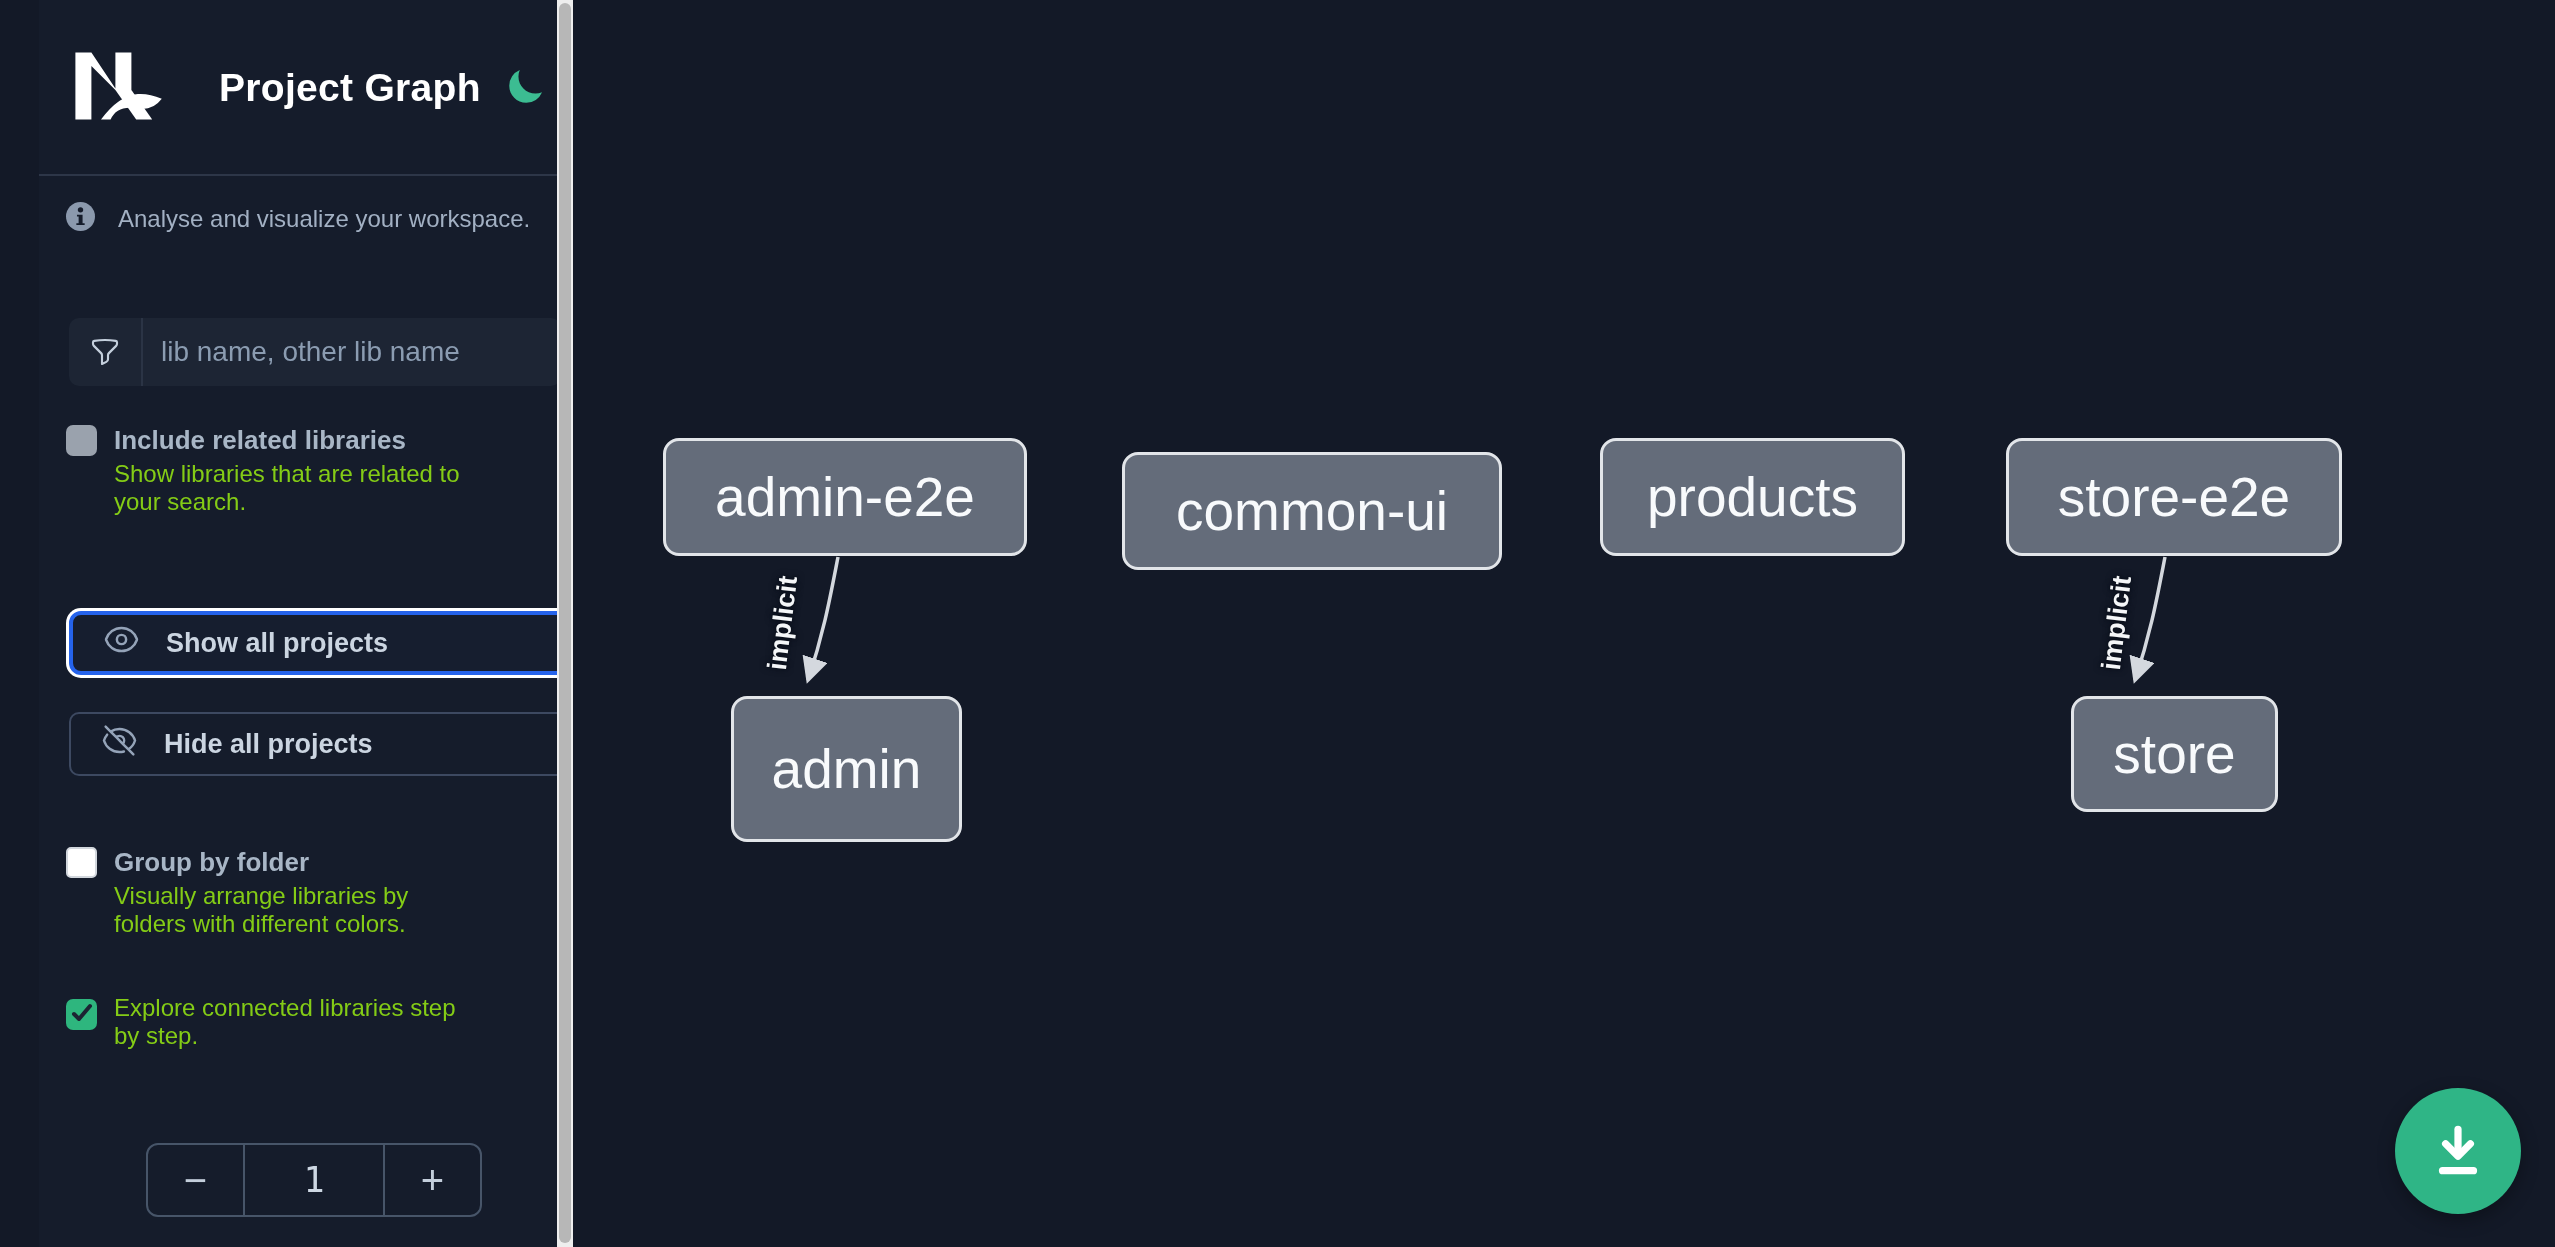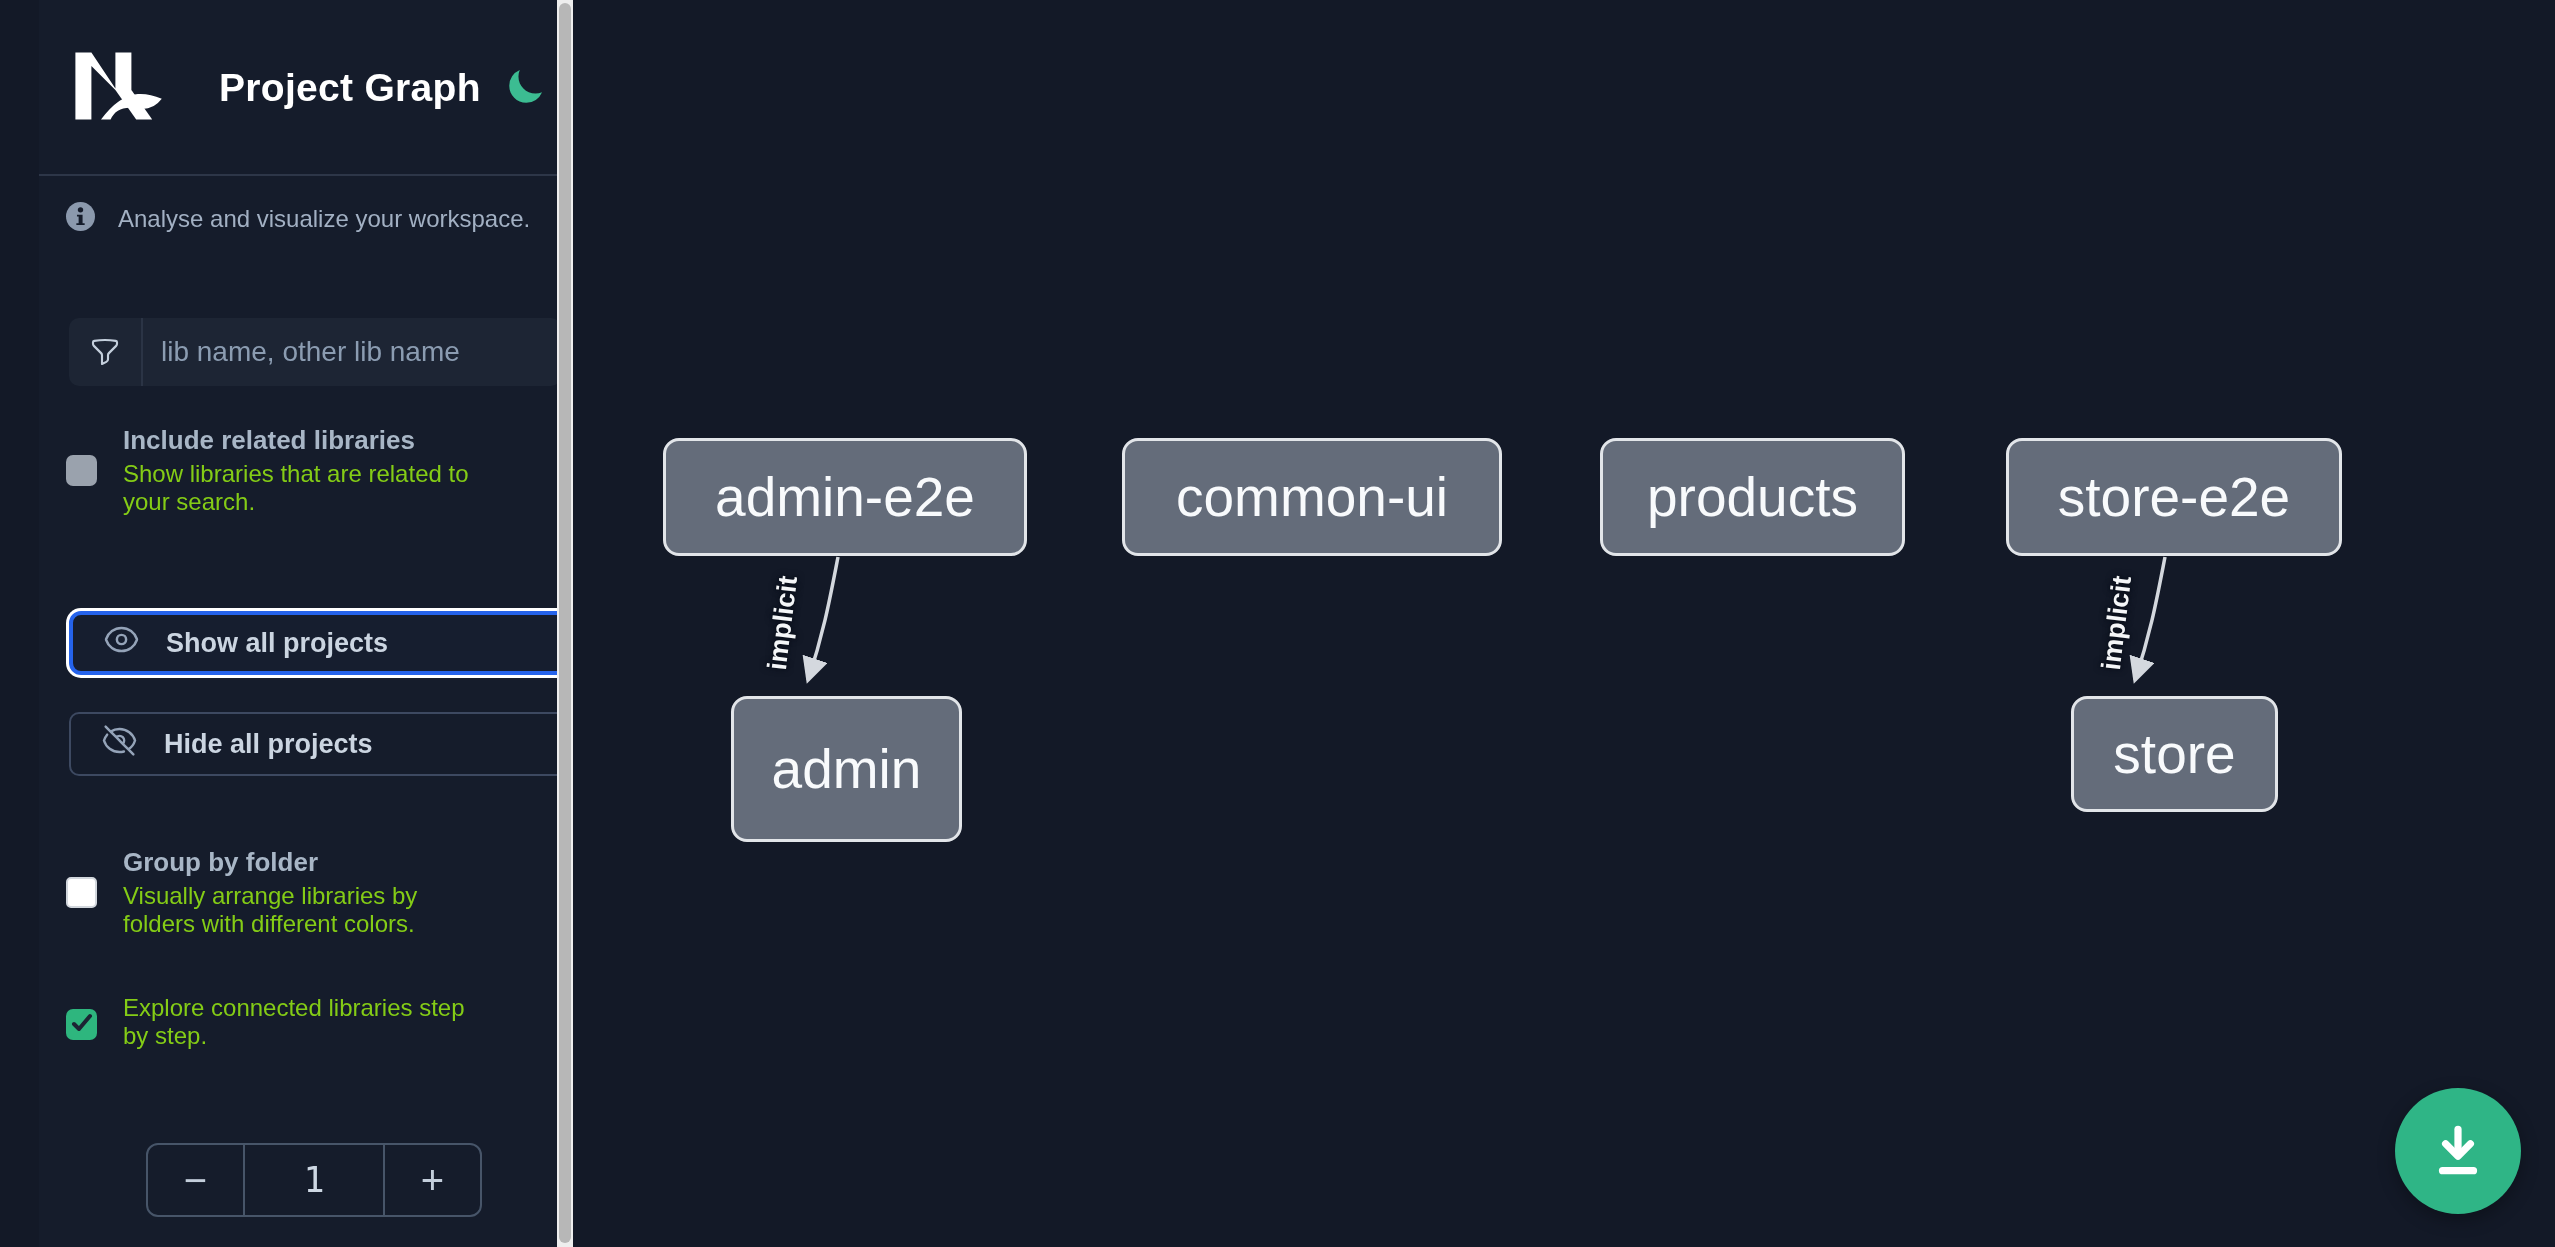"Include related libraries" .check-row { align-items: center -> flex-start; gap: 26px -> 17px }
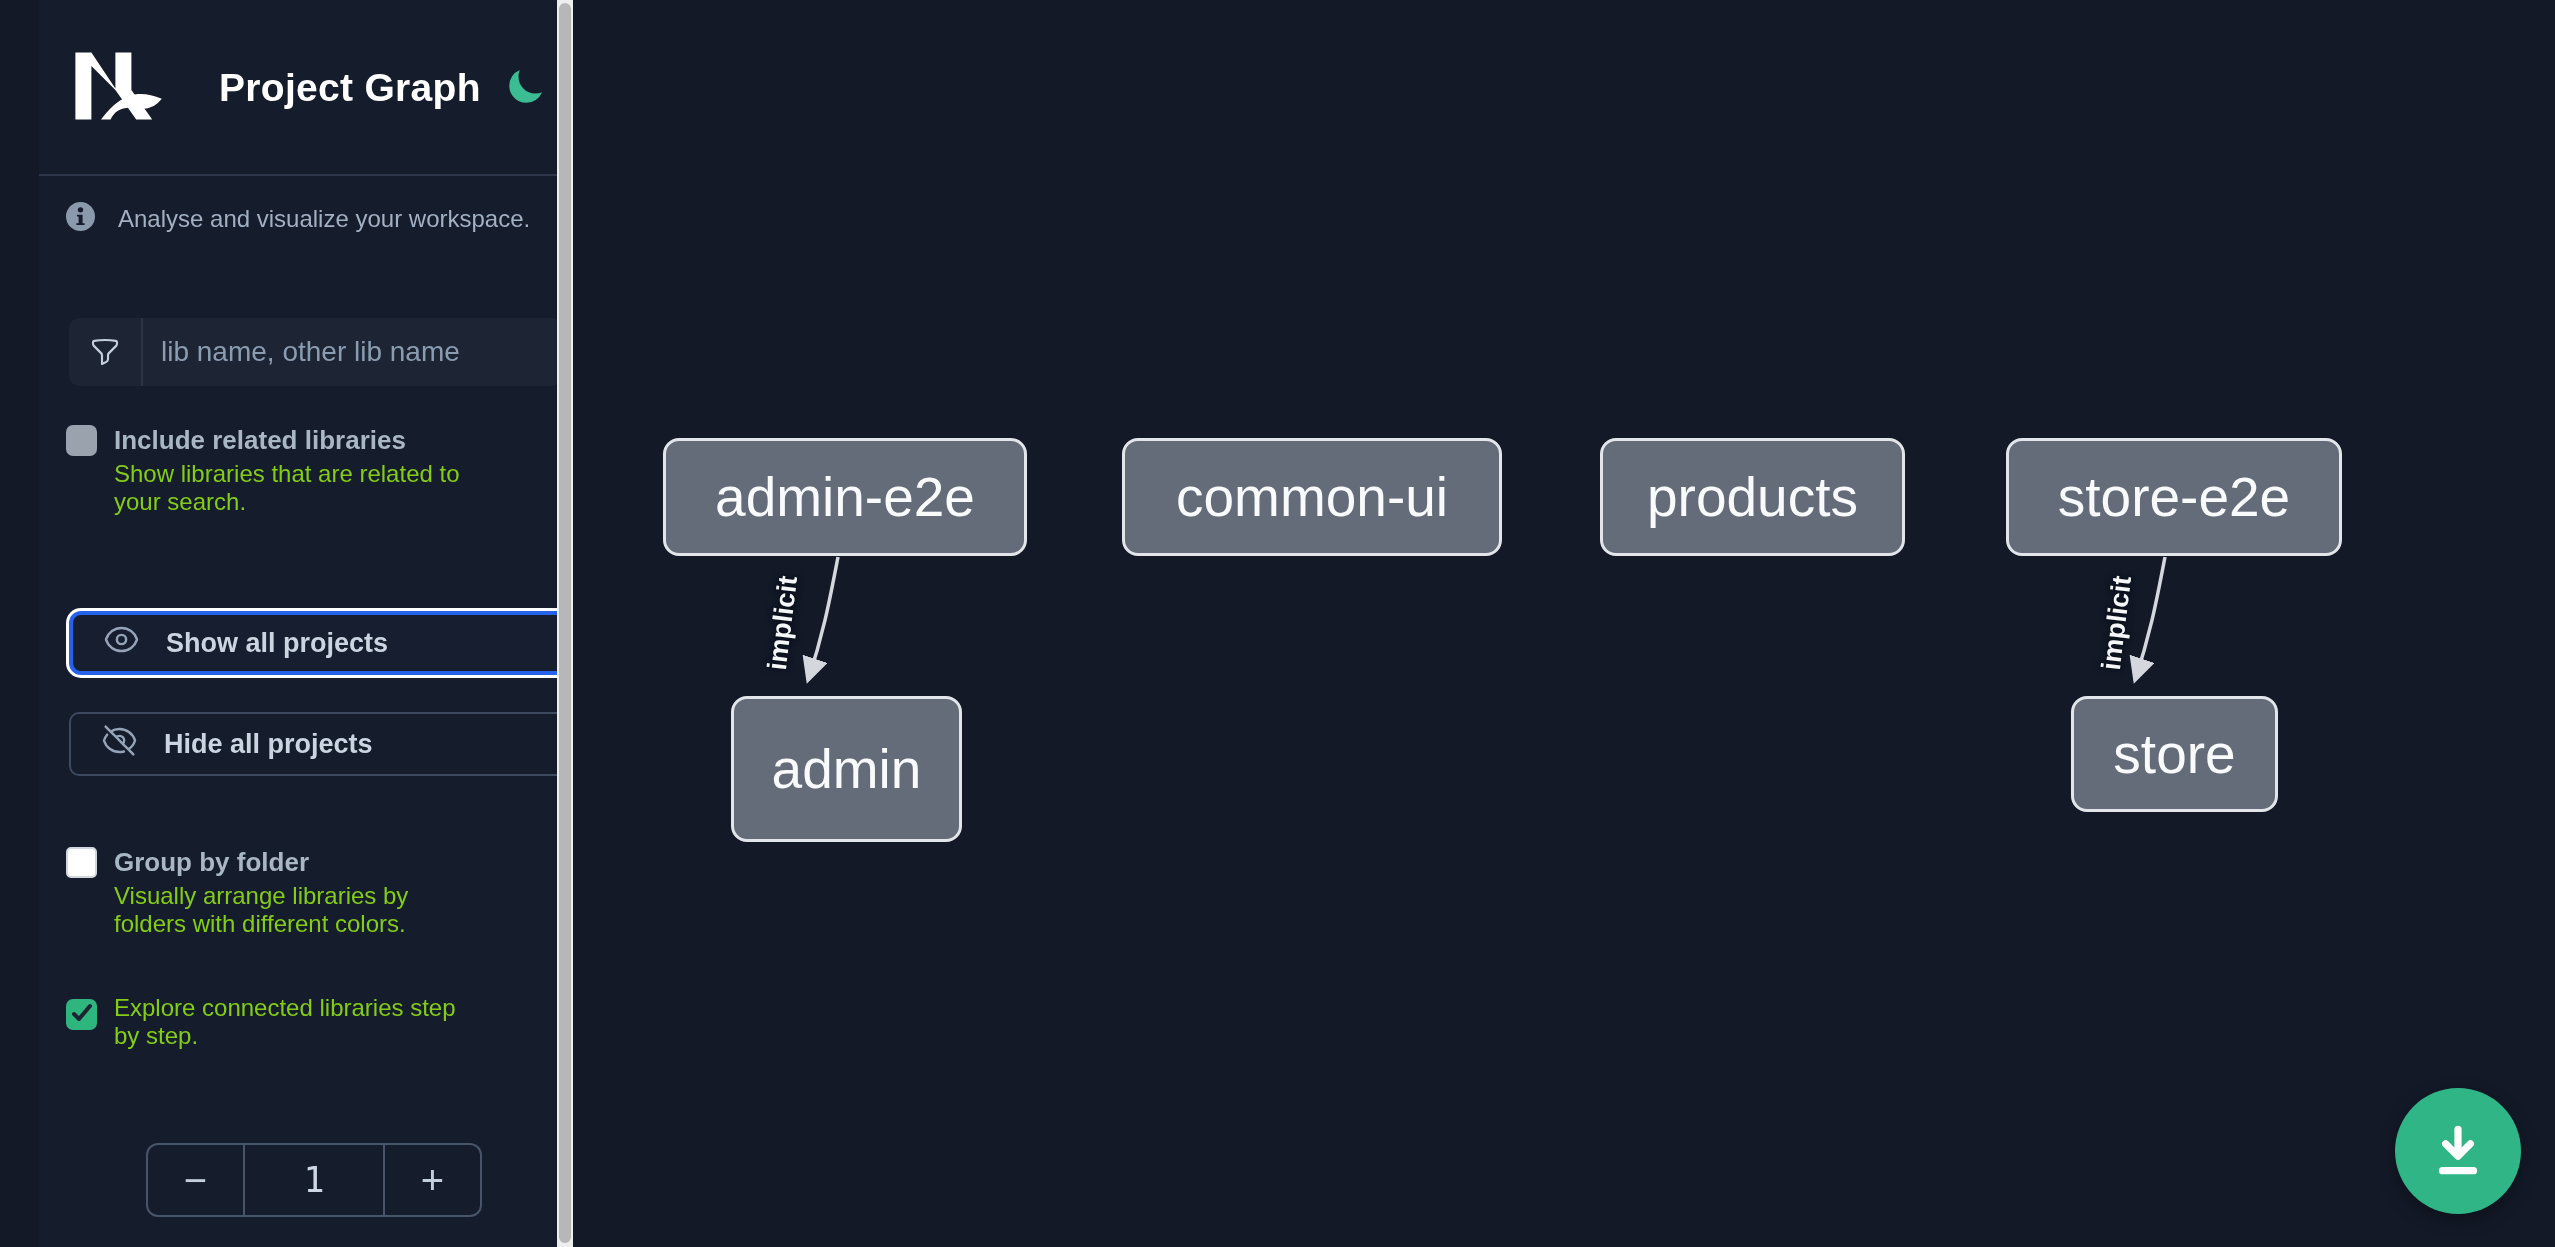"common-ui" div.node { top: 438px -> 452px }
